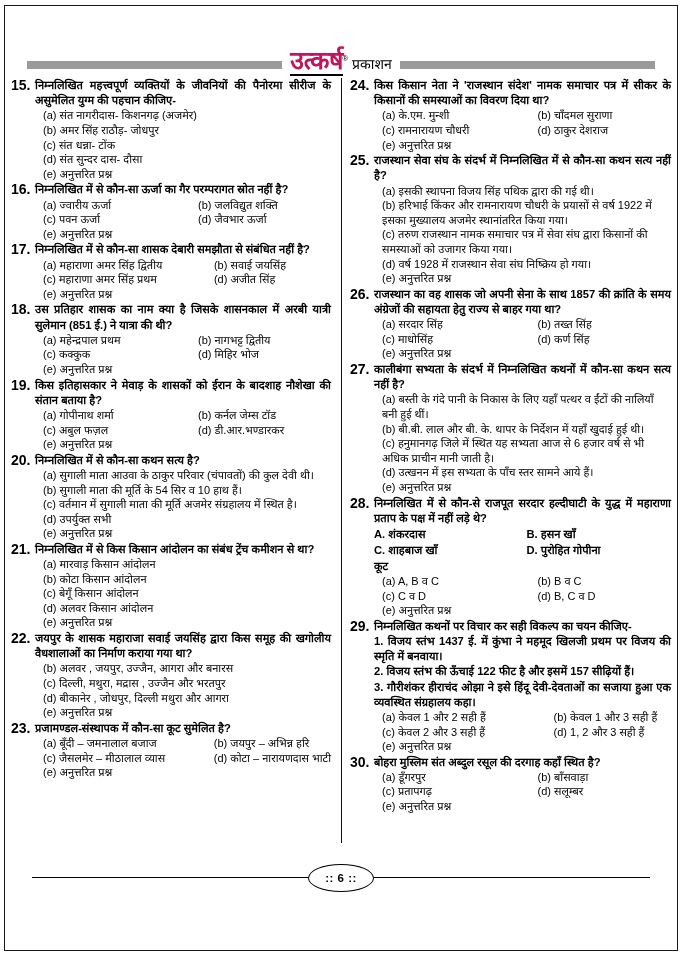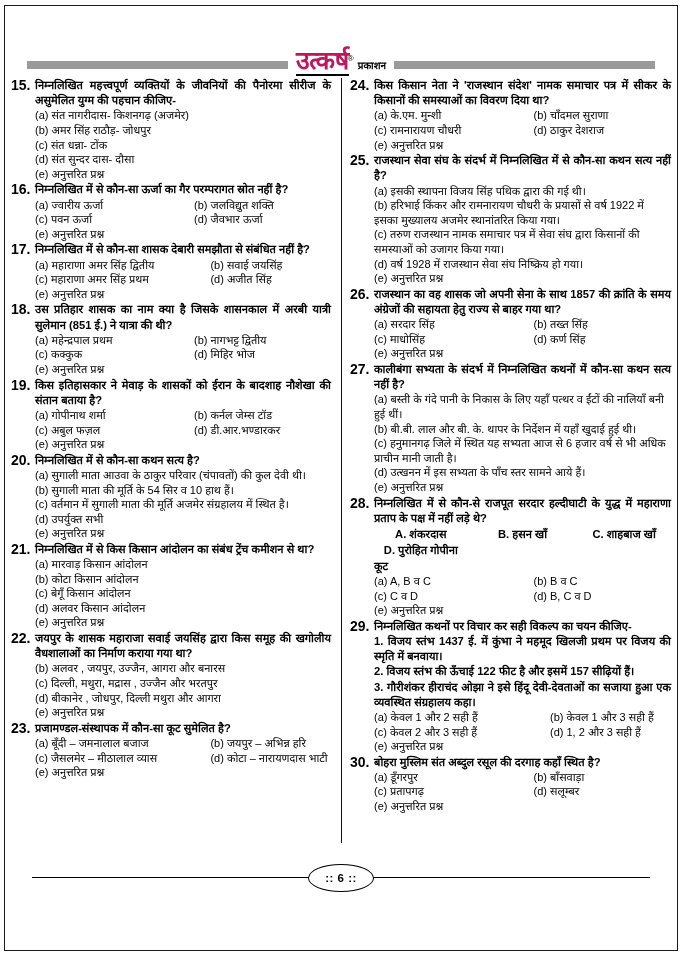"प्रकाशन" .brand-sub { font-size: 10px -> 14px; font-weight: bold -> normal }
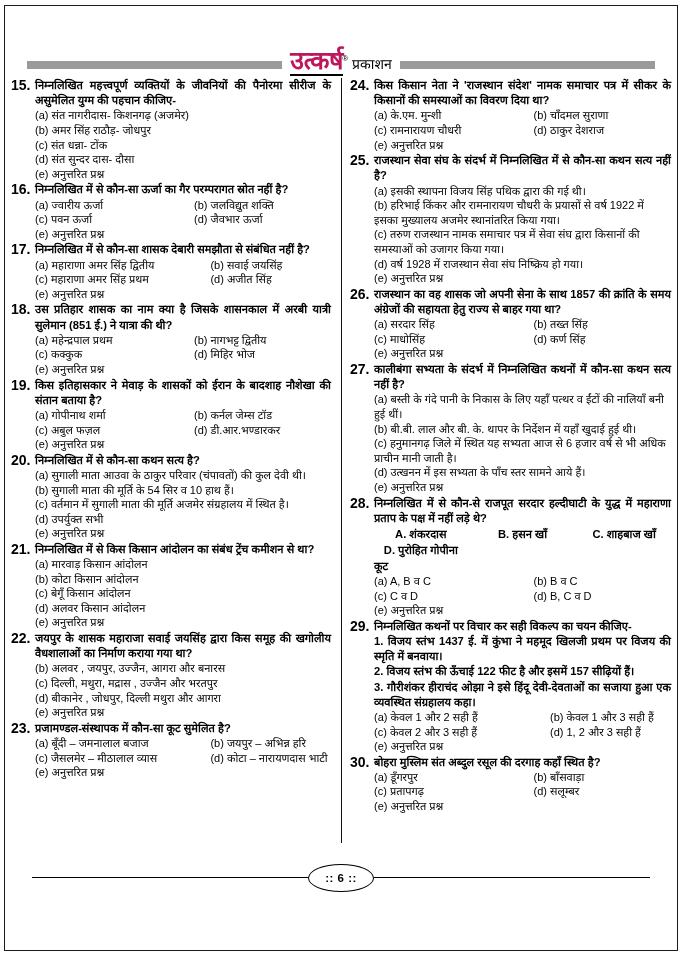"(a) संत नागरीदास- किशनगढ़ (अजमेर)" .opts { margin-left: none -> 8px }
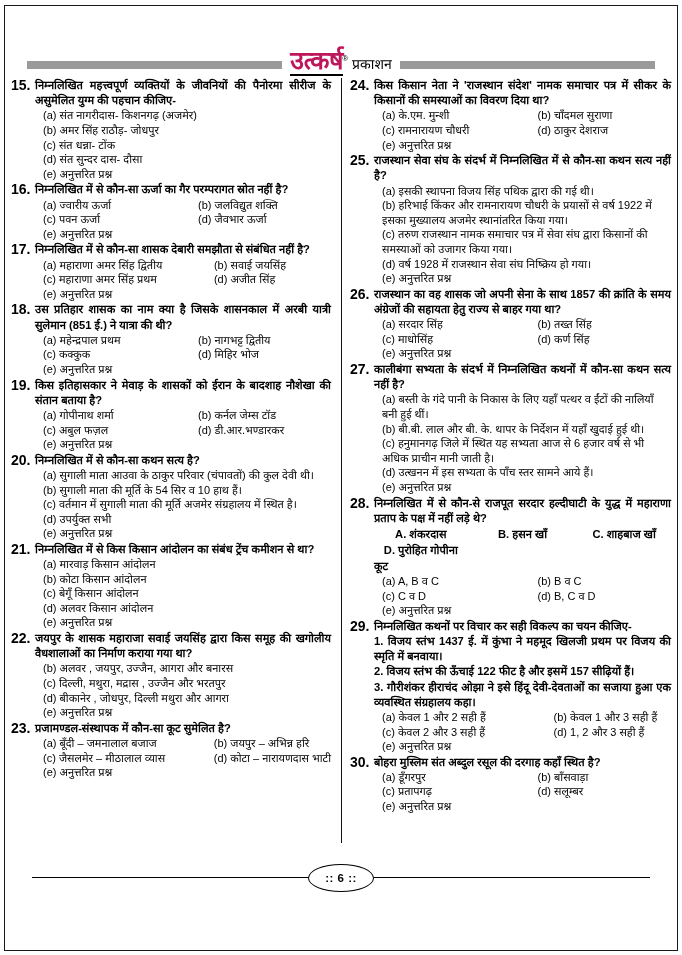"A. शंकरदास" .pairs { grid-template-columns: 1fr 1fr 1fr -> 1fr 1fr; text-align: center -> none }
